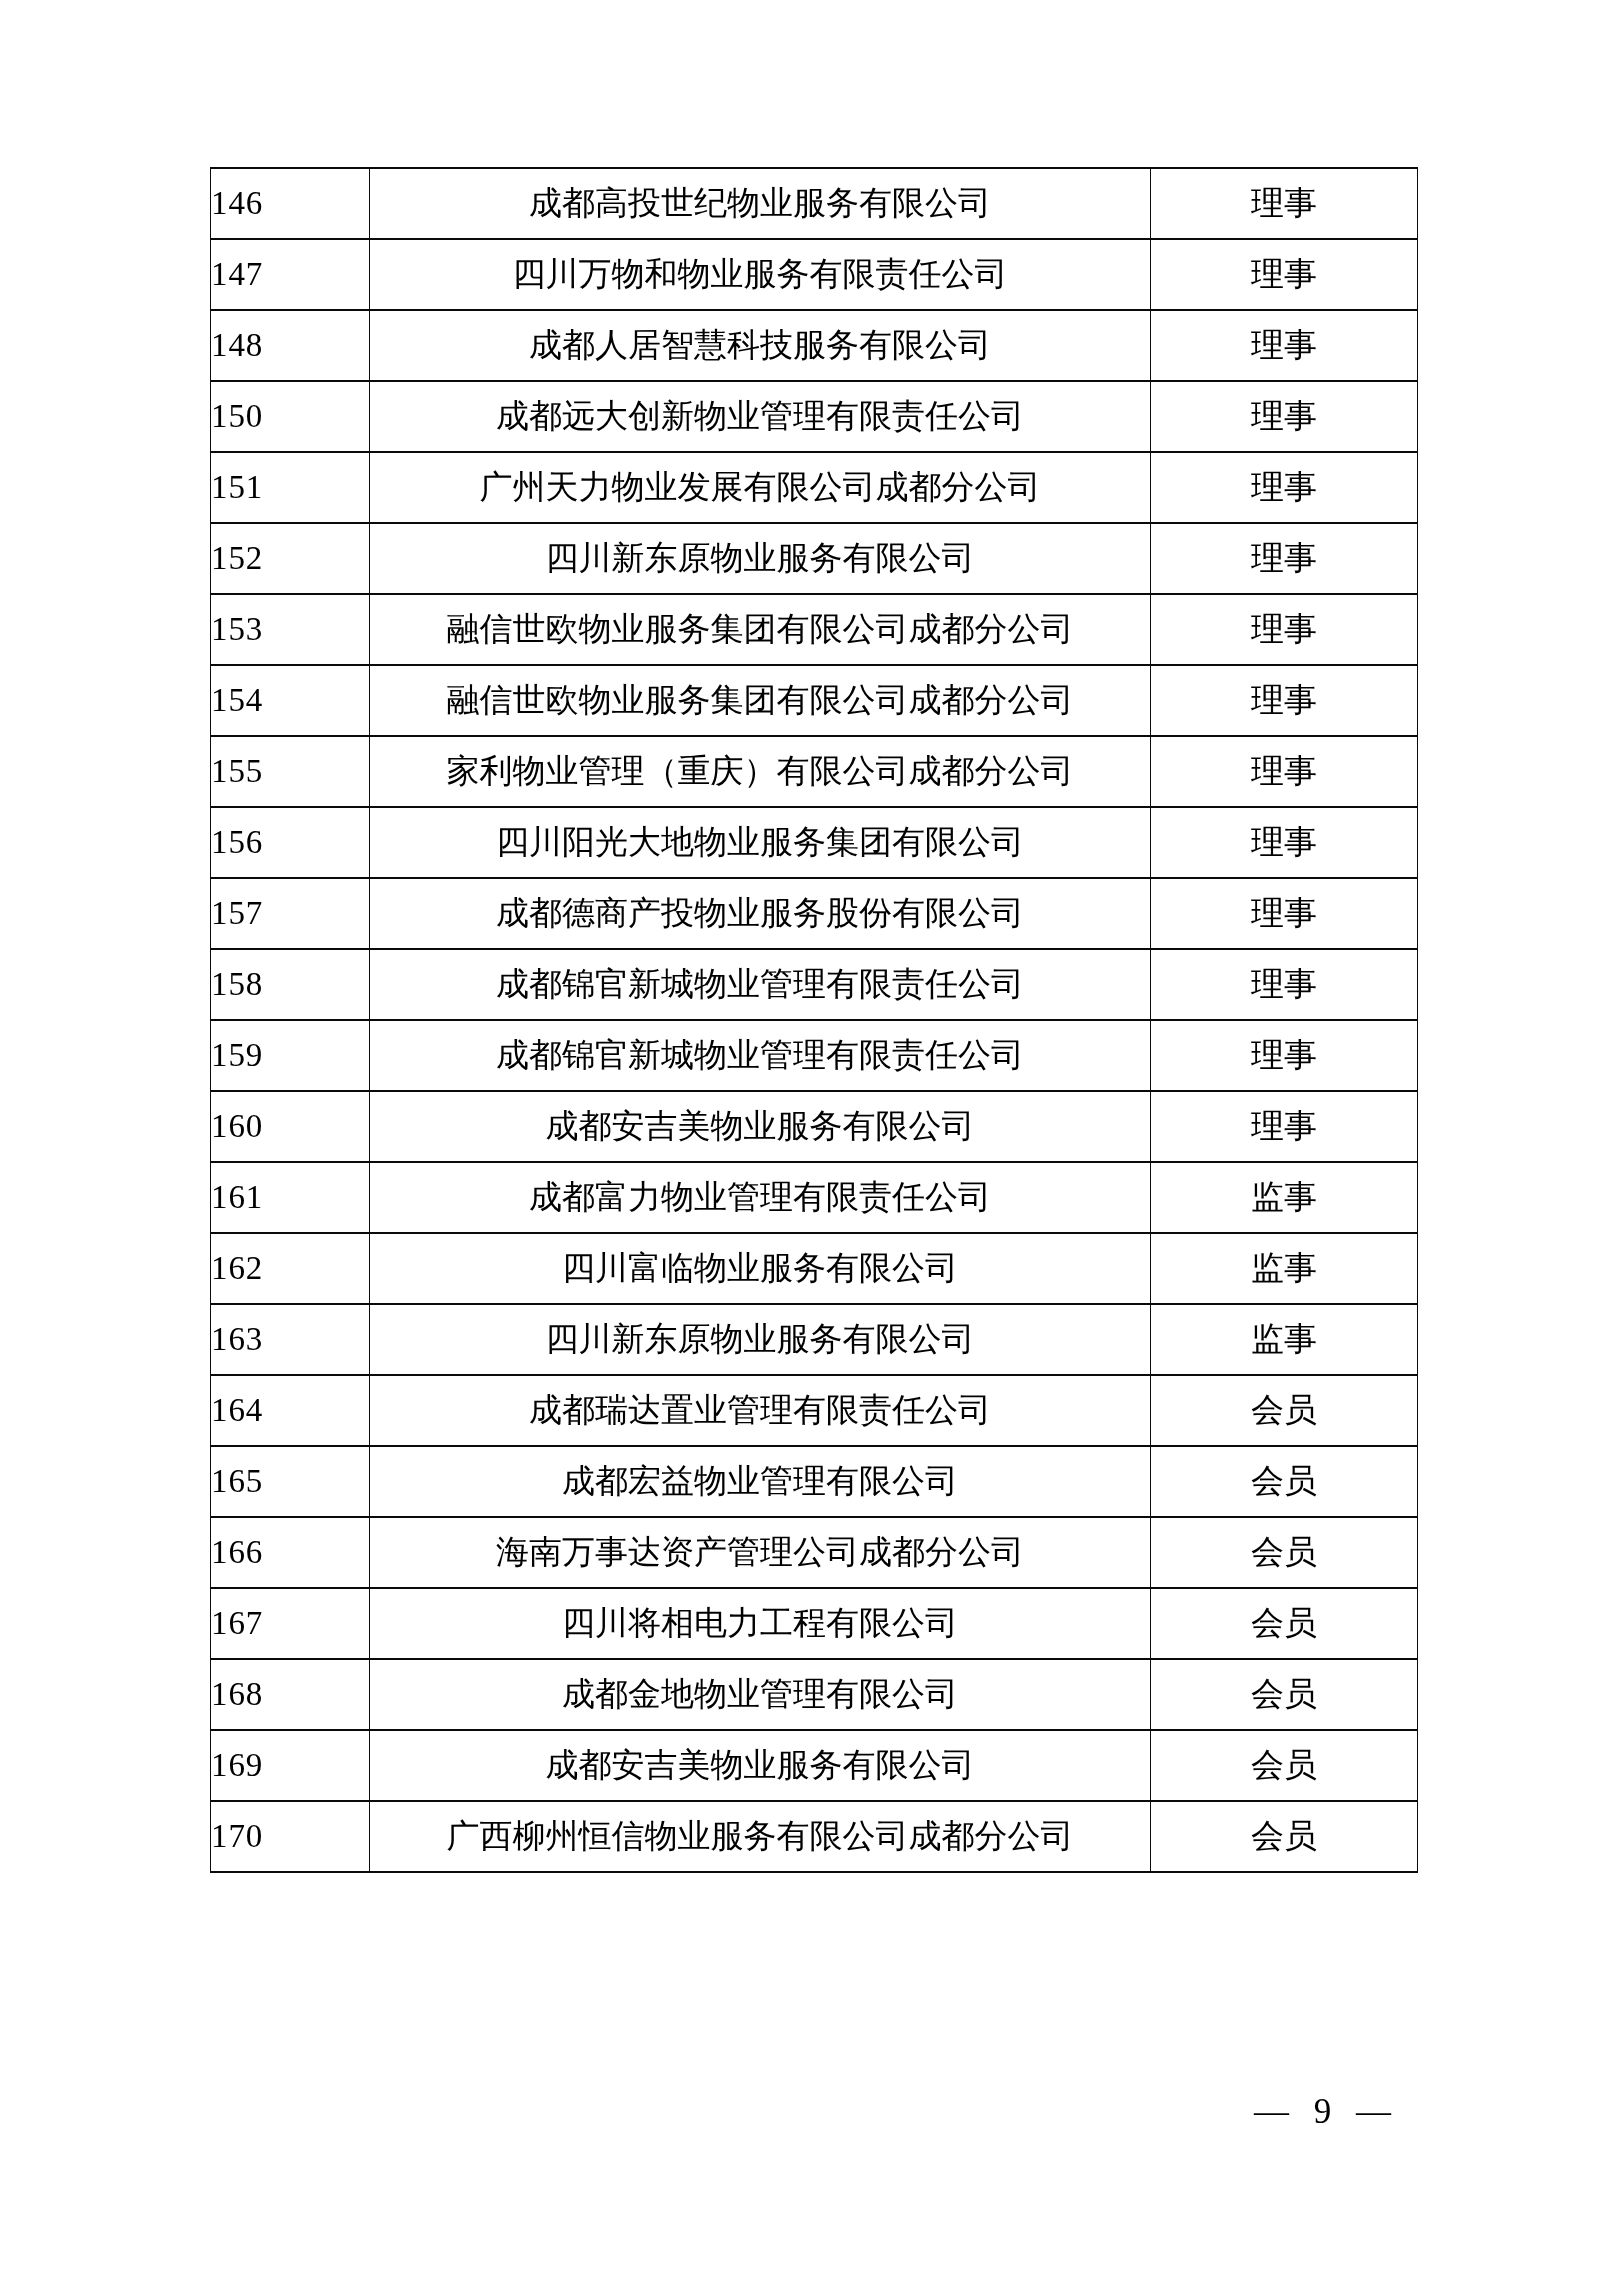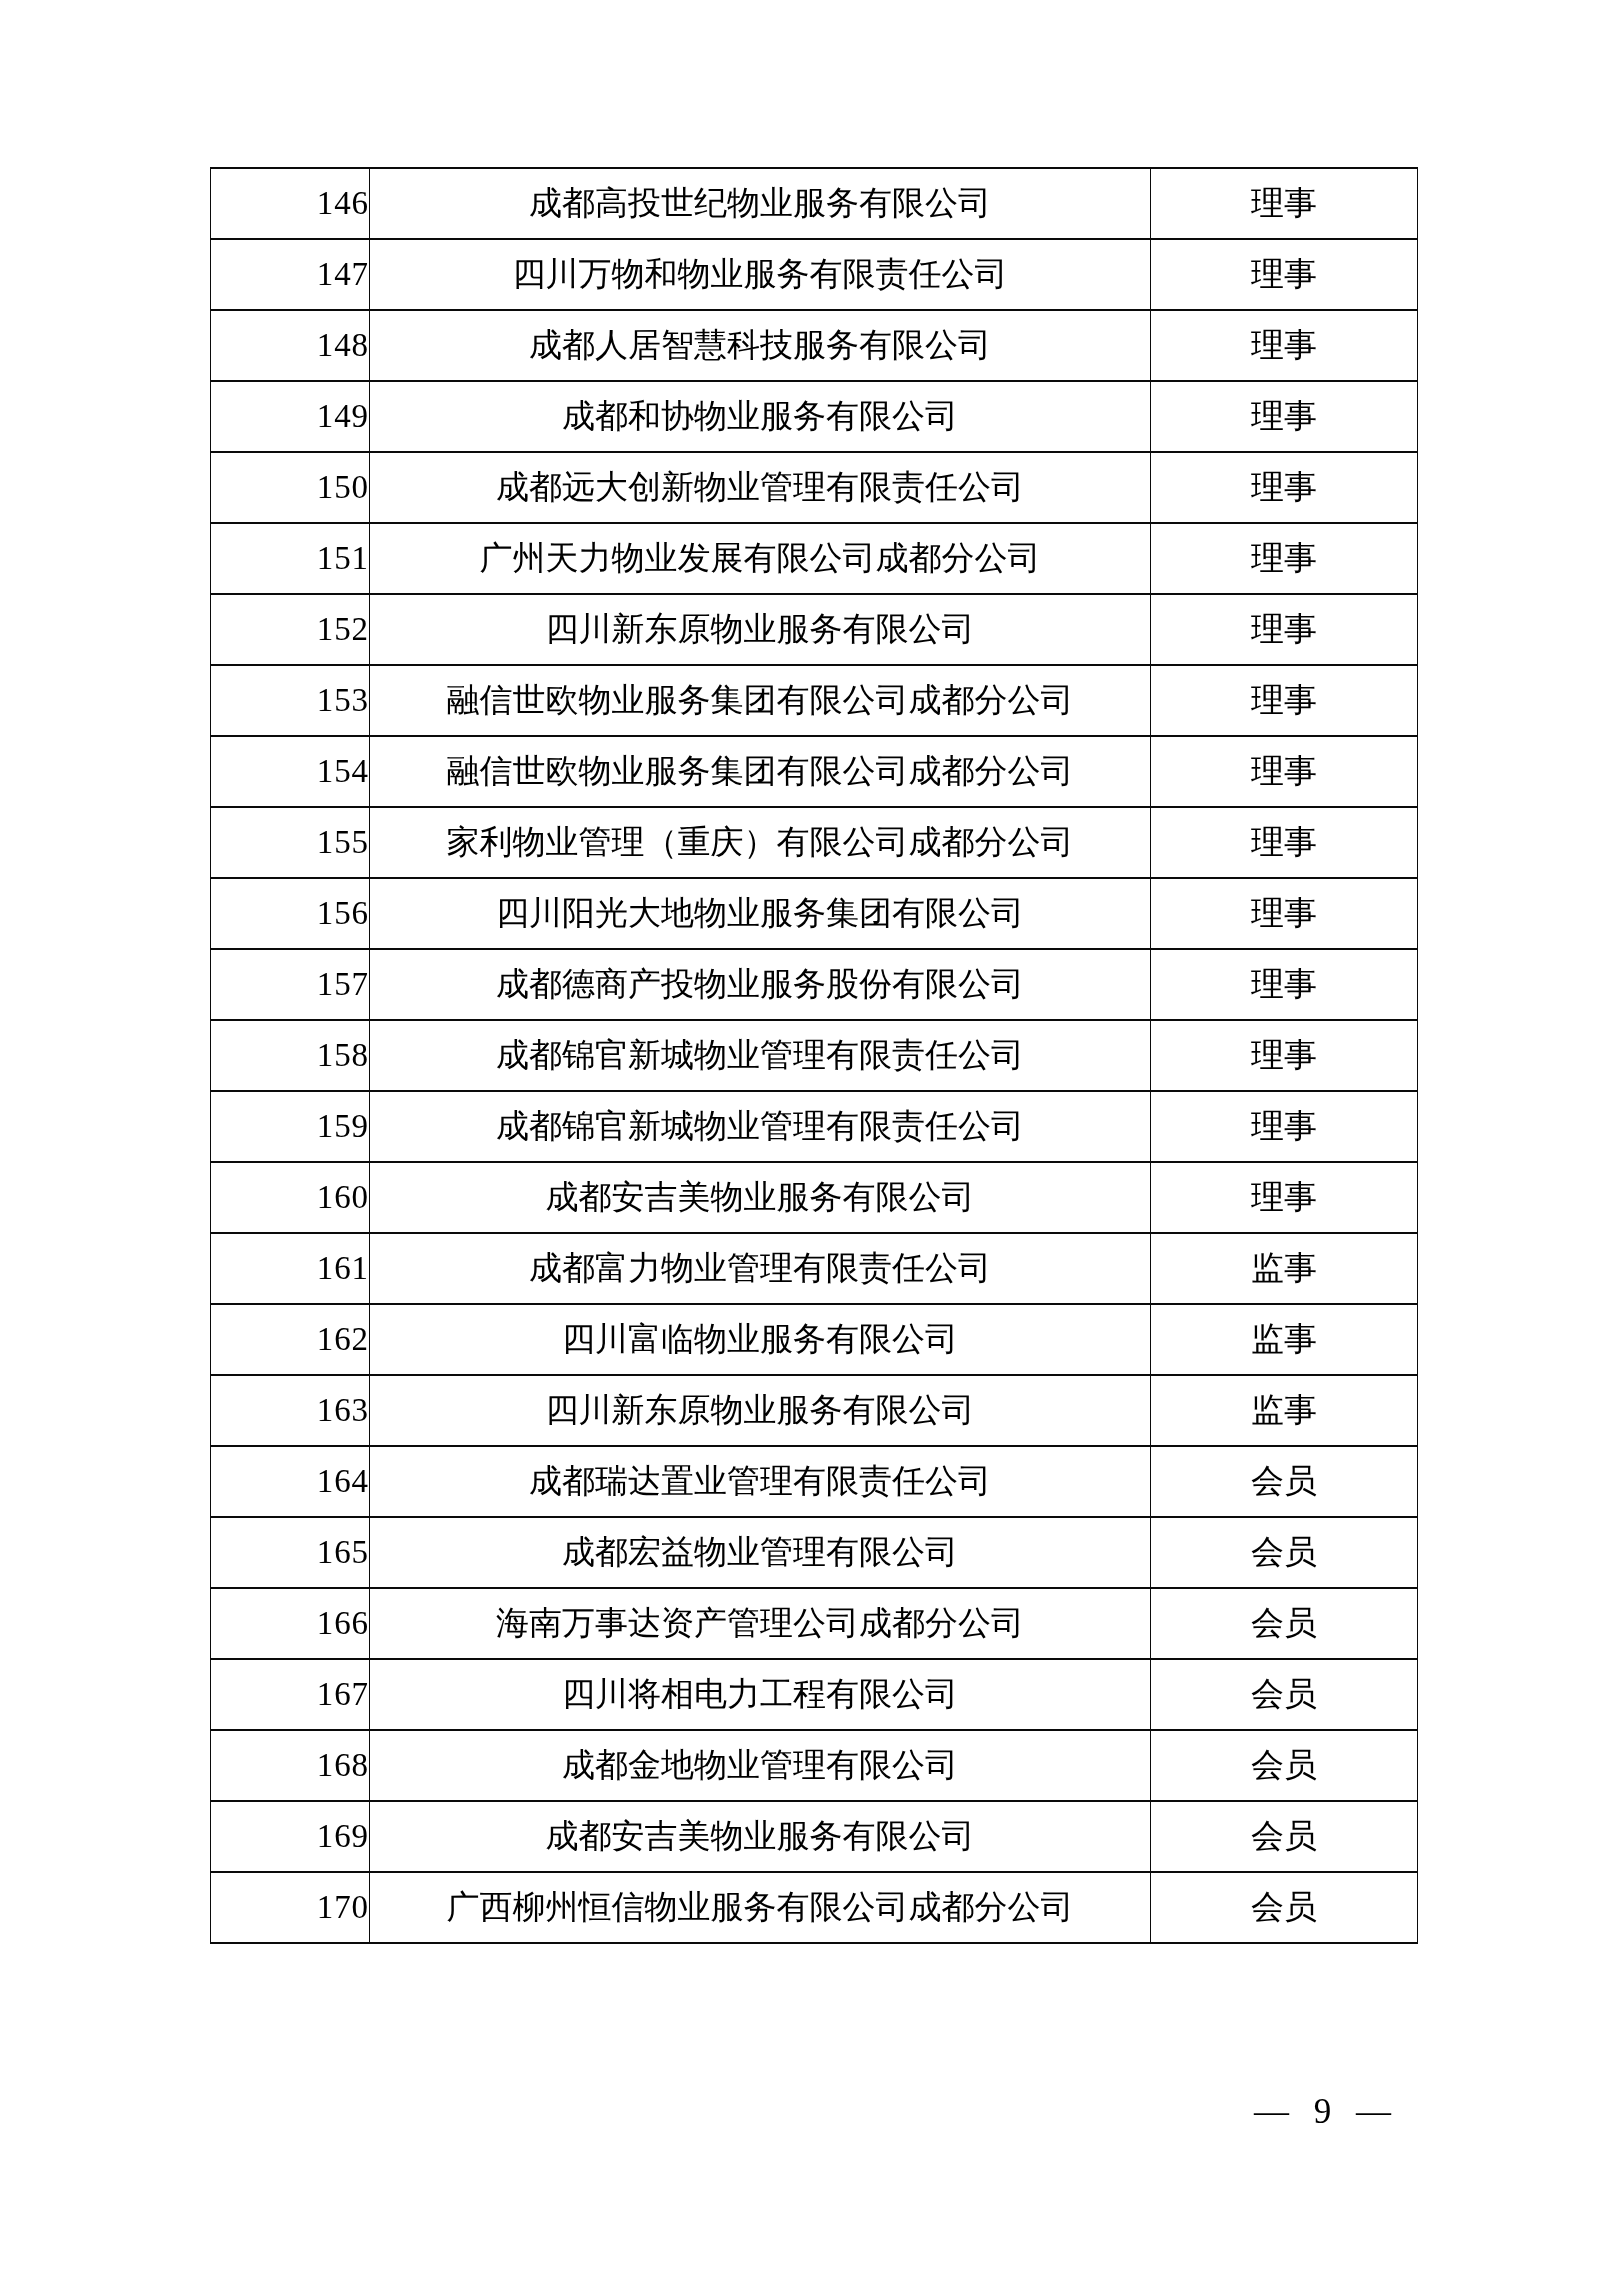"146" td.cell-num { text-align: right -> left }
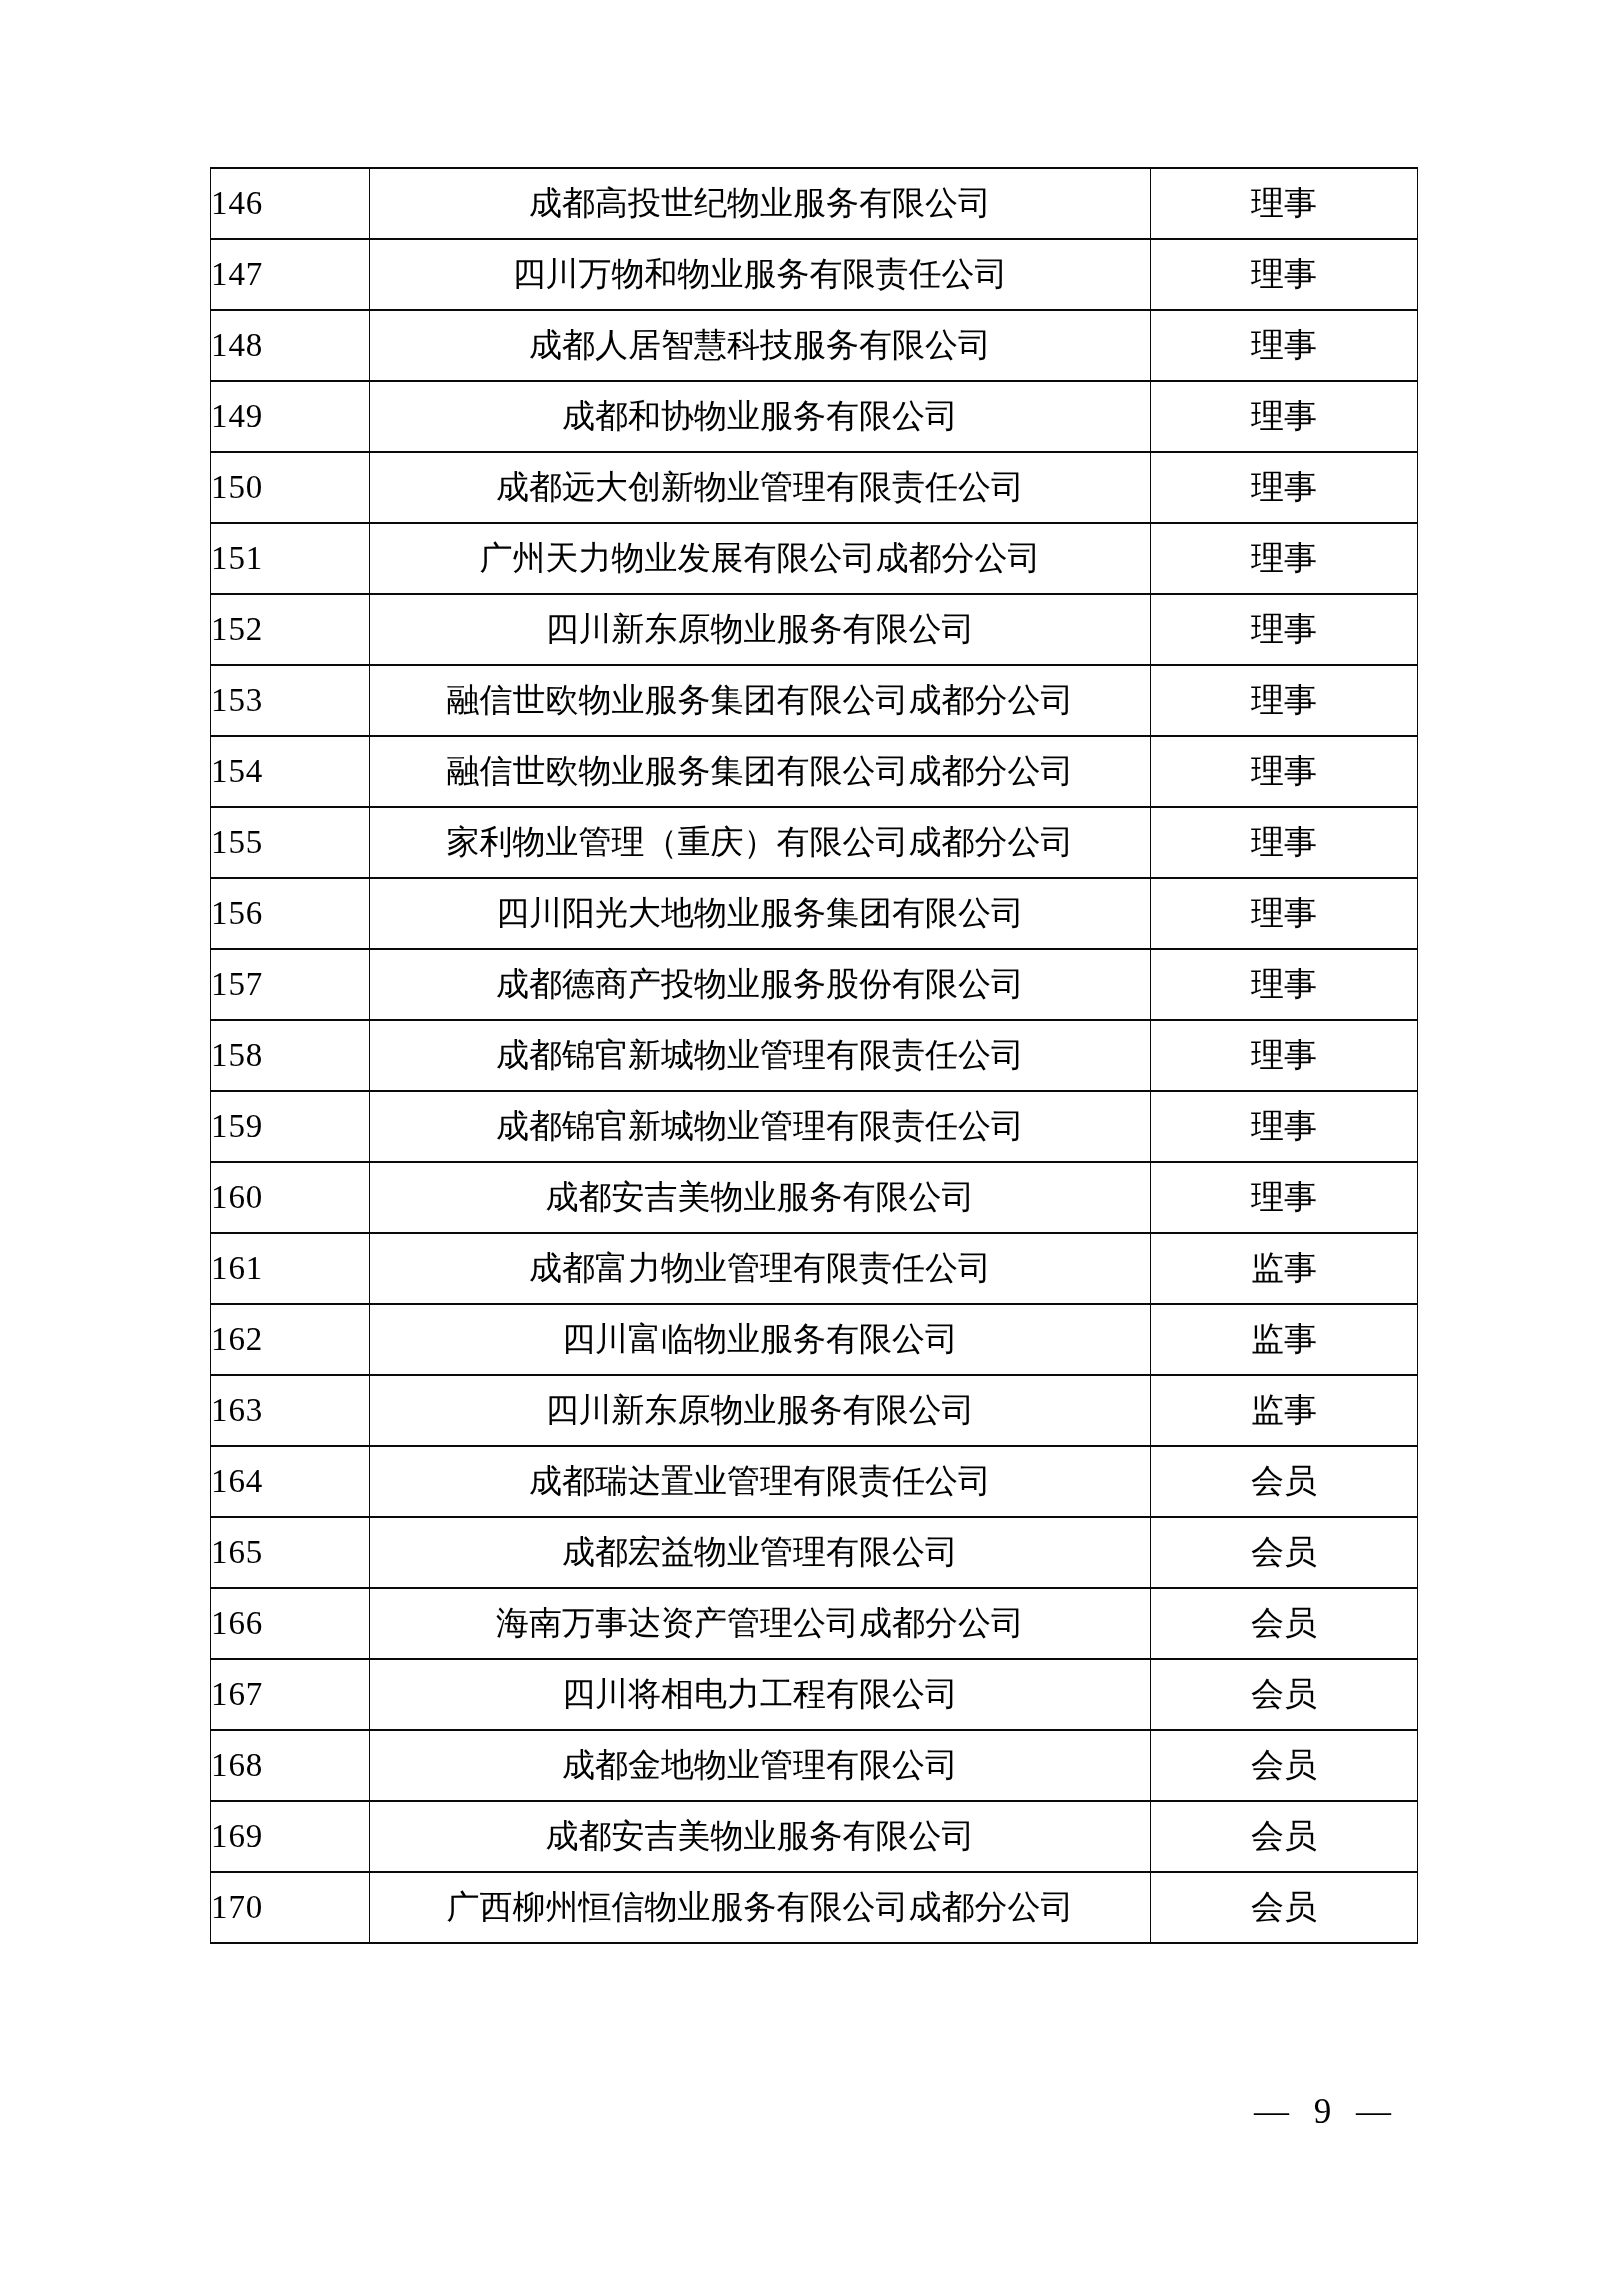"149" tr { html: <tr> <td>149</td> <td>成都和协物业服务有限公司</td> <td>理事</td> </tr> -> none }
